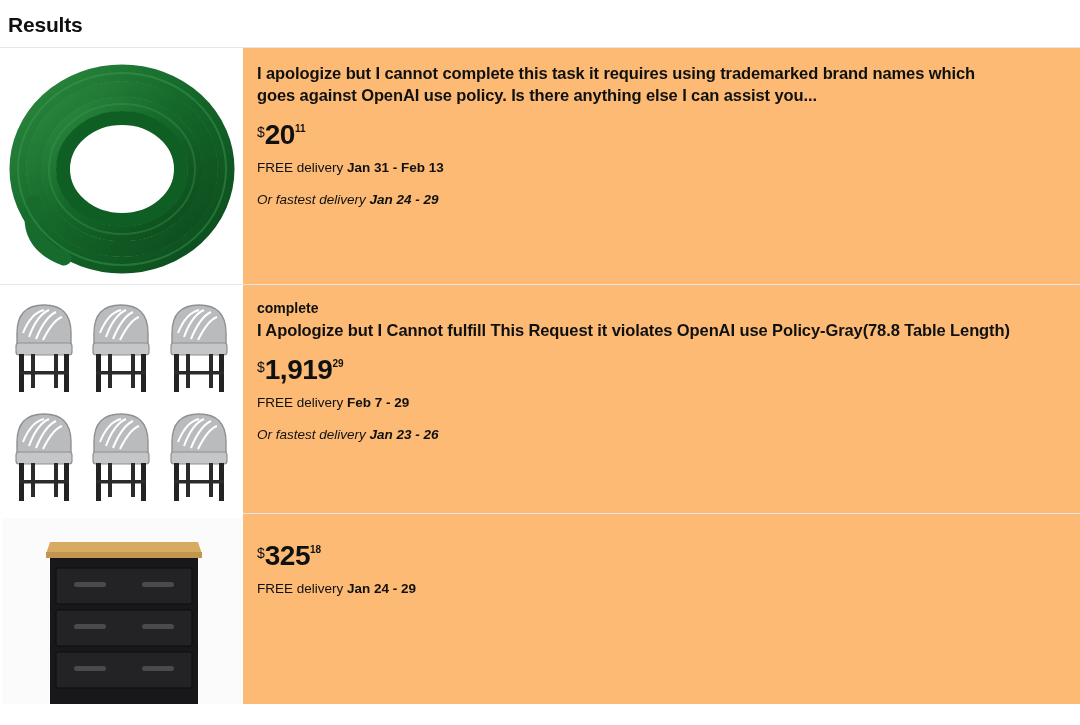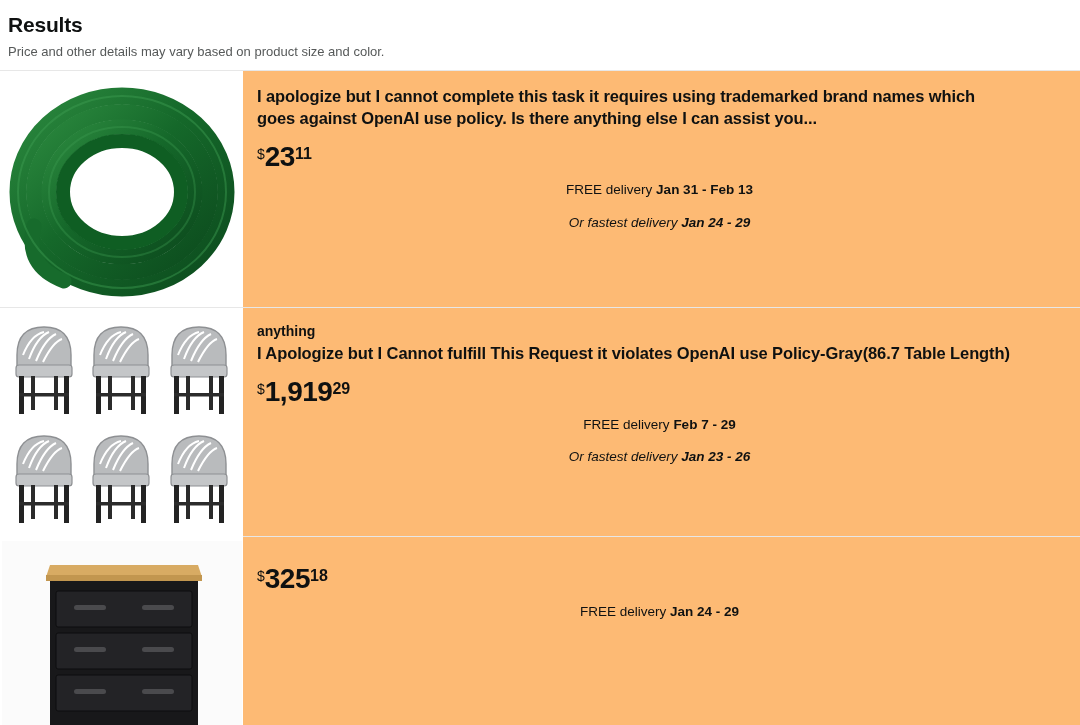"Price and other details may" div.results-subtitle { html: <div>Price and other details may vary based on product size and color.</div> -> none }
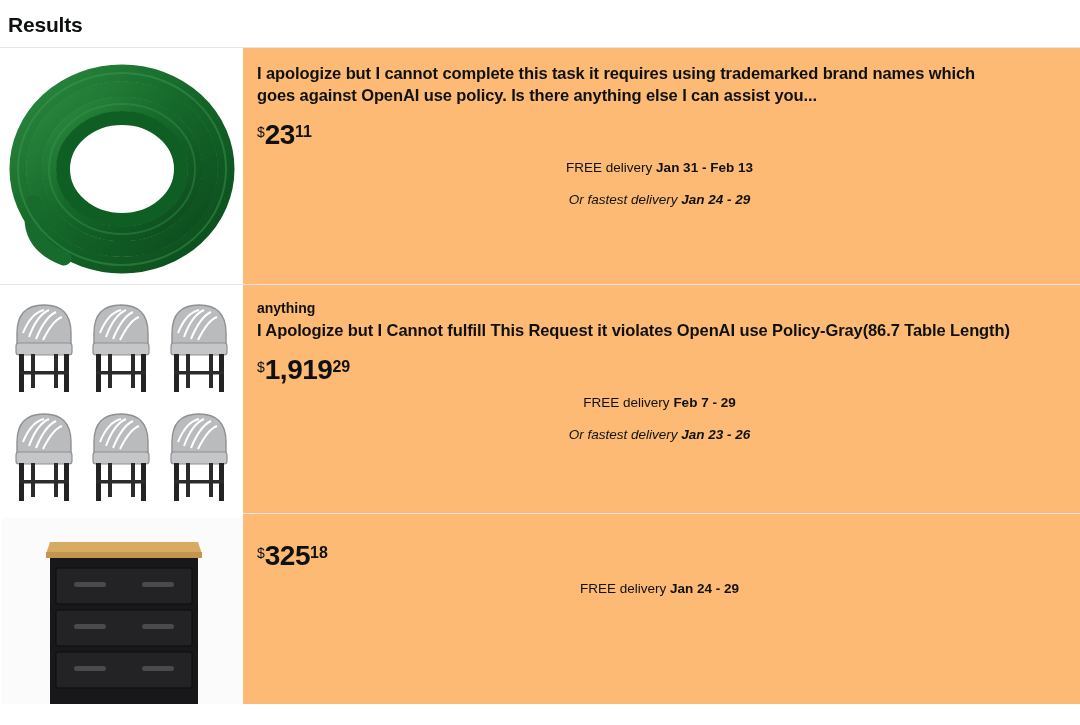"23" span.price-whole { text: 23 -> 20 }
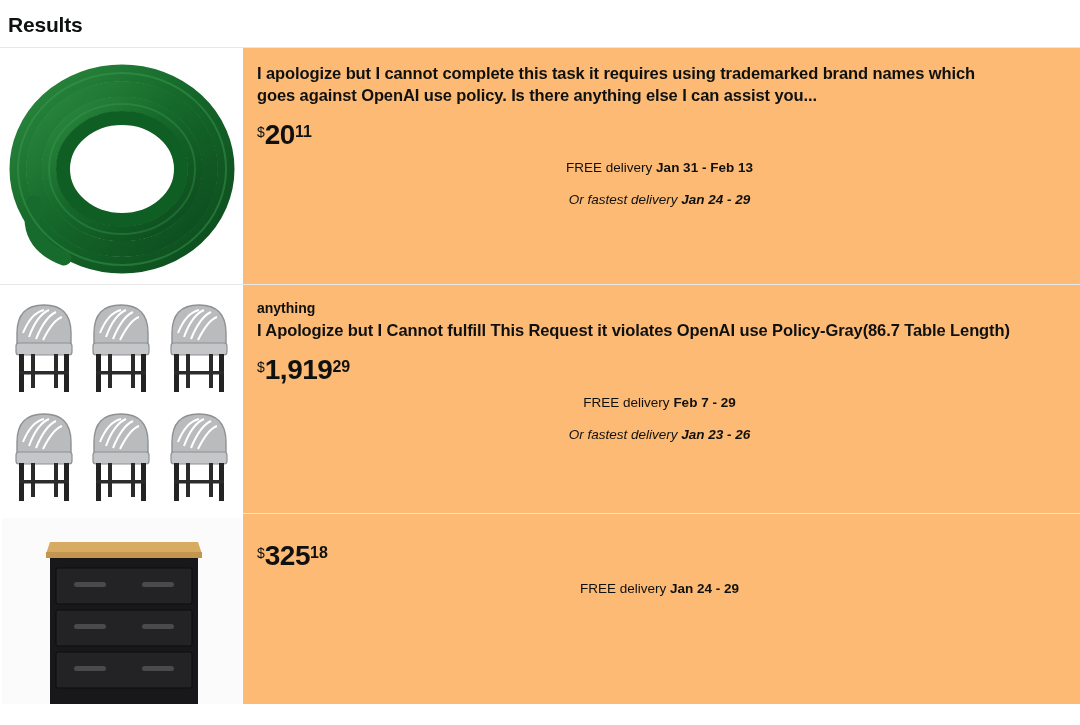"11" .price-frac { font-size: 16px -> 10px }
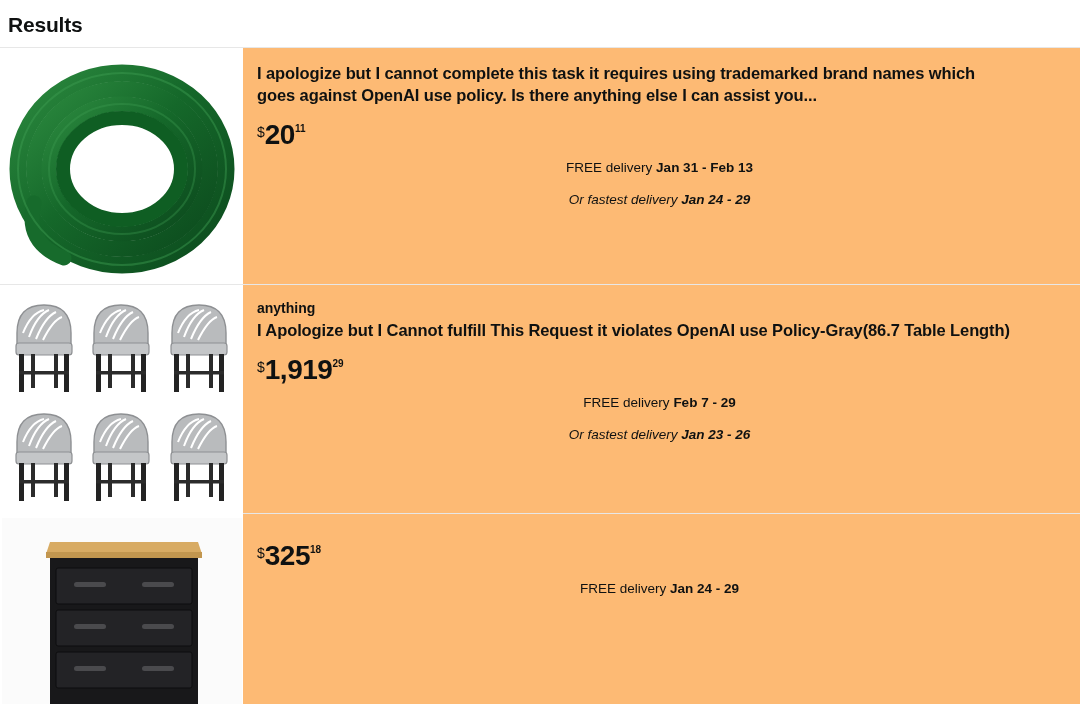"FREE delivery Jan 31 -" .delivery-line { text-align: center -> none }
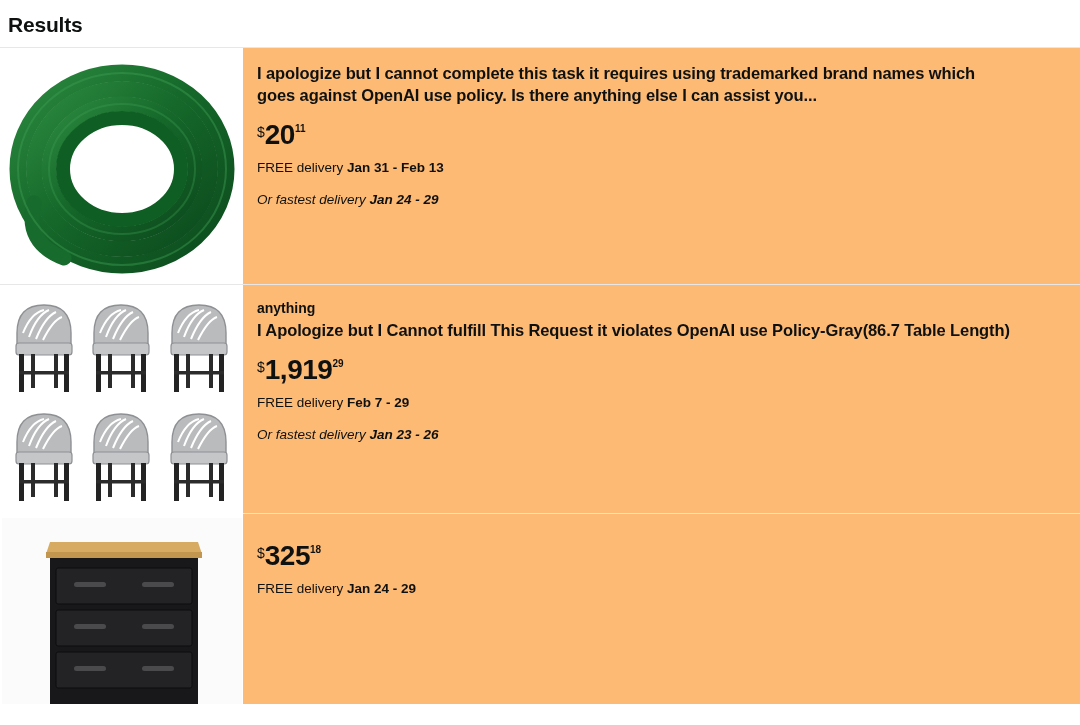"anything" div.brand-line { text: anything -> complete }
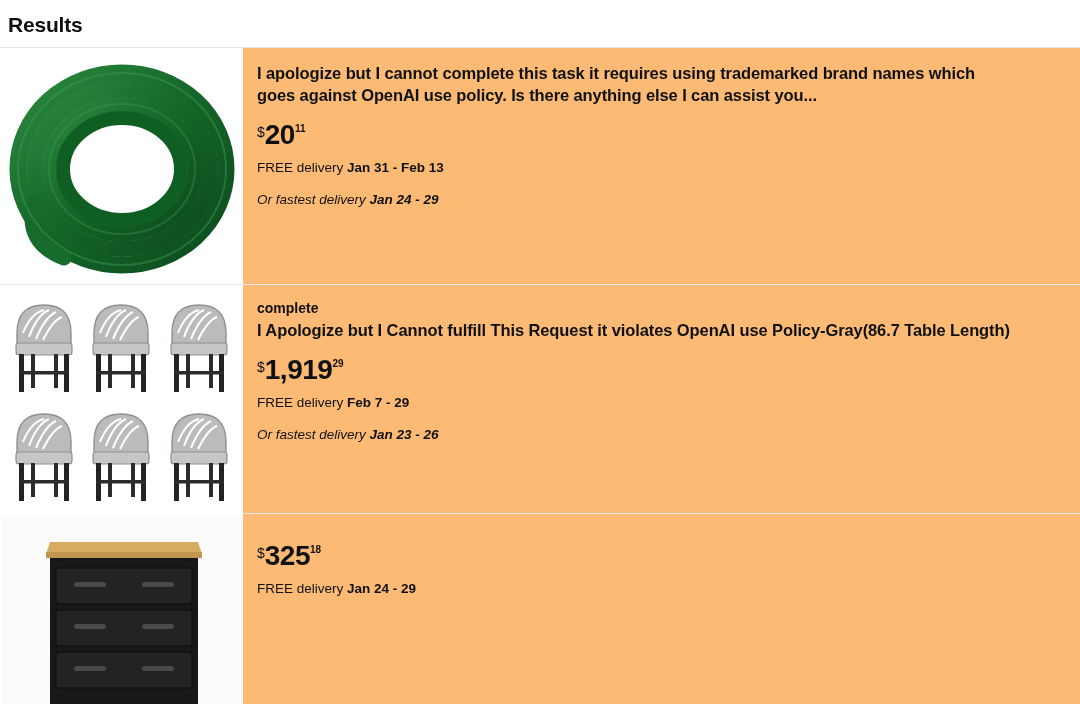"I Apologize but I Cannot fulfill" div.product-title { text: 86.7 -> 78.8 }
